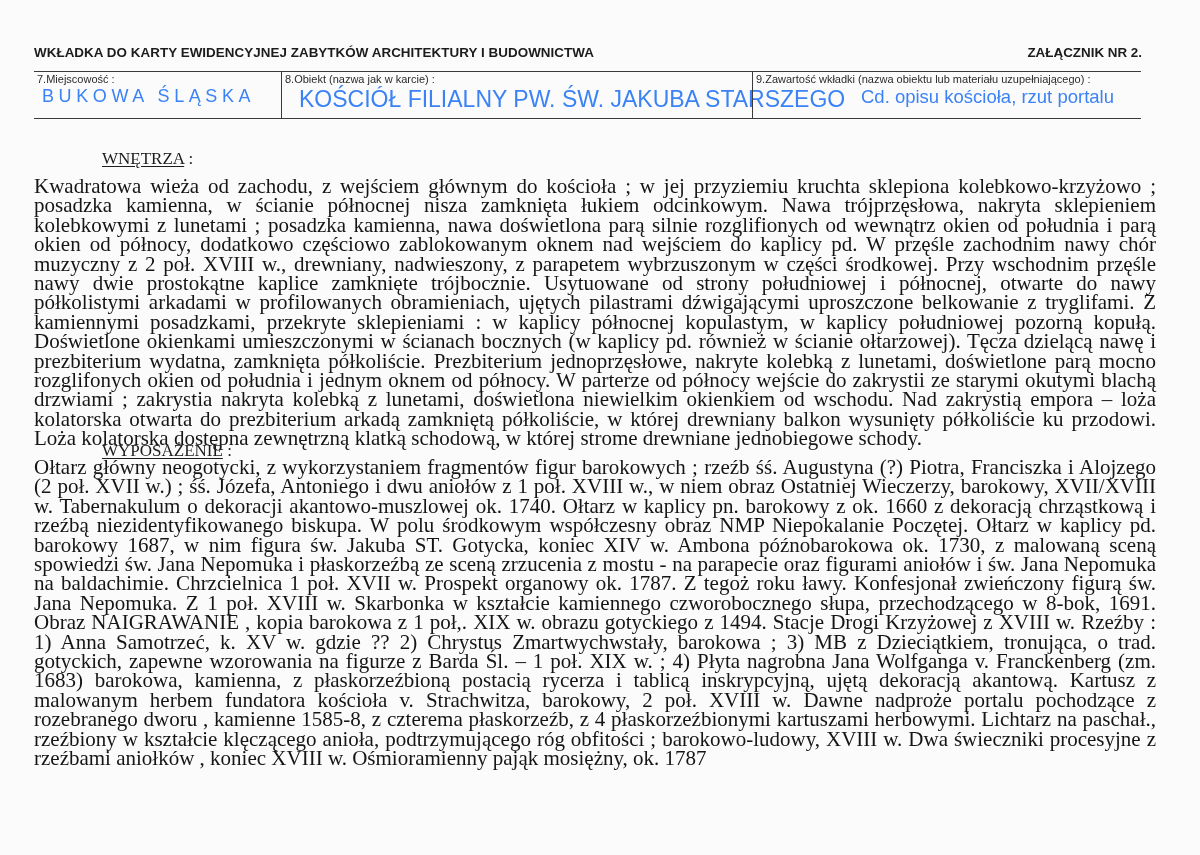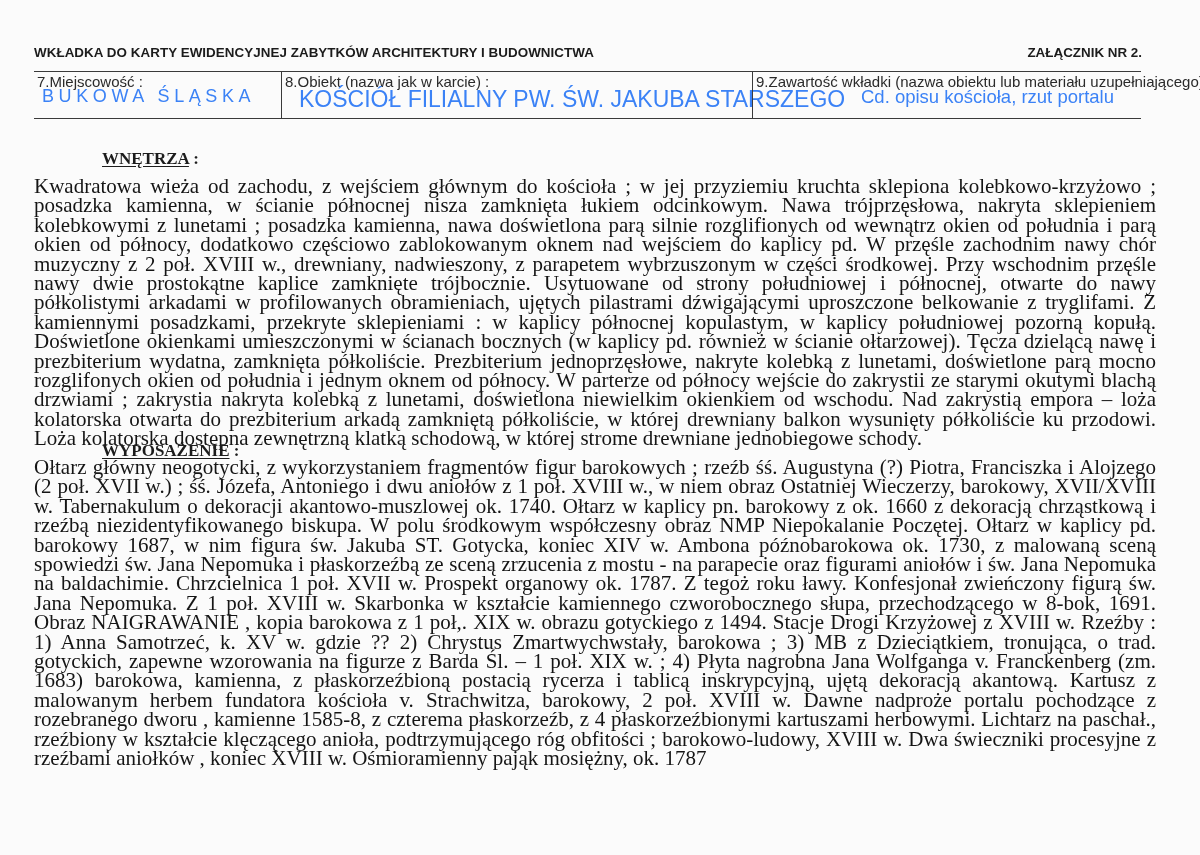"7.Miejscowość :" .cell-label { font-size: 15px -> 11px }
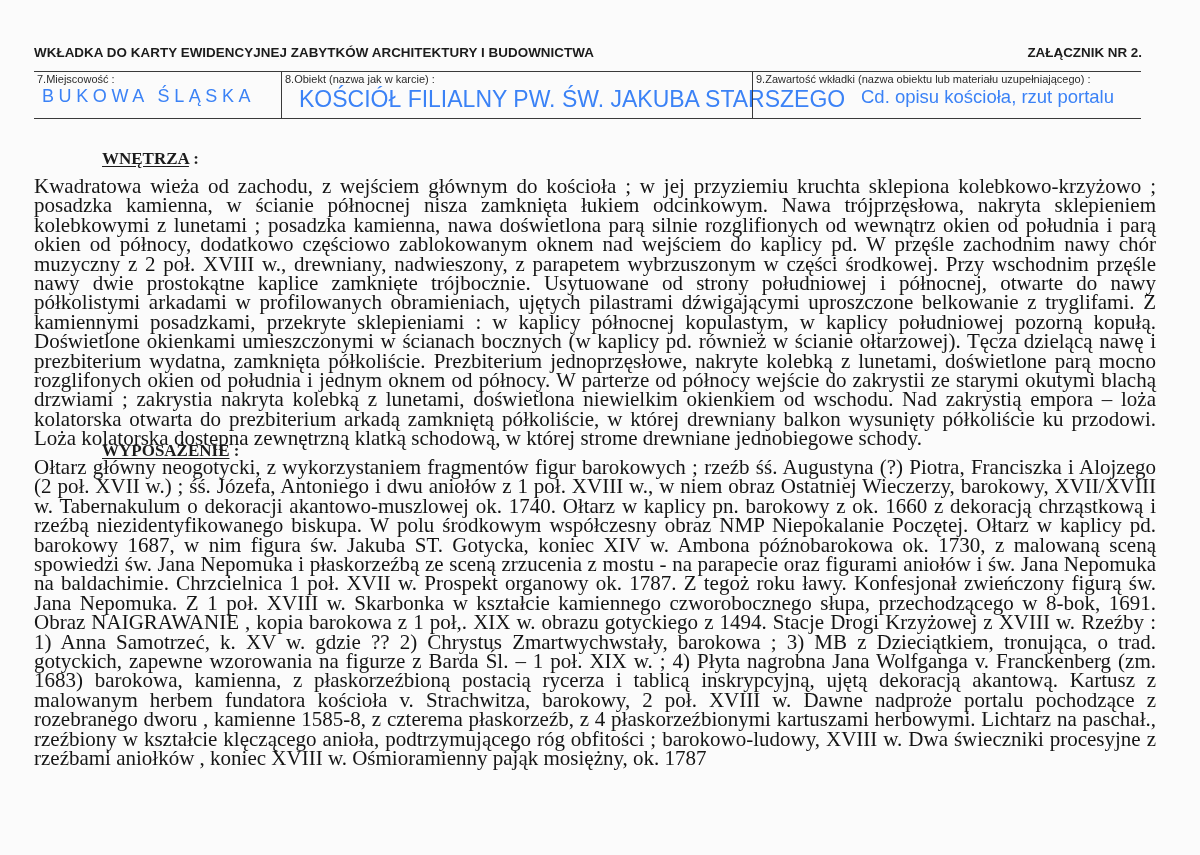"WNĘTRZA :" .section-heading { font-weight: bold -> normal }
